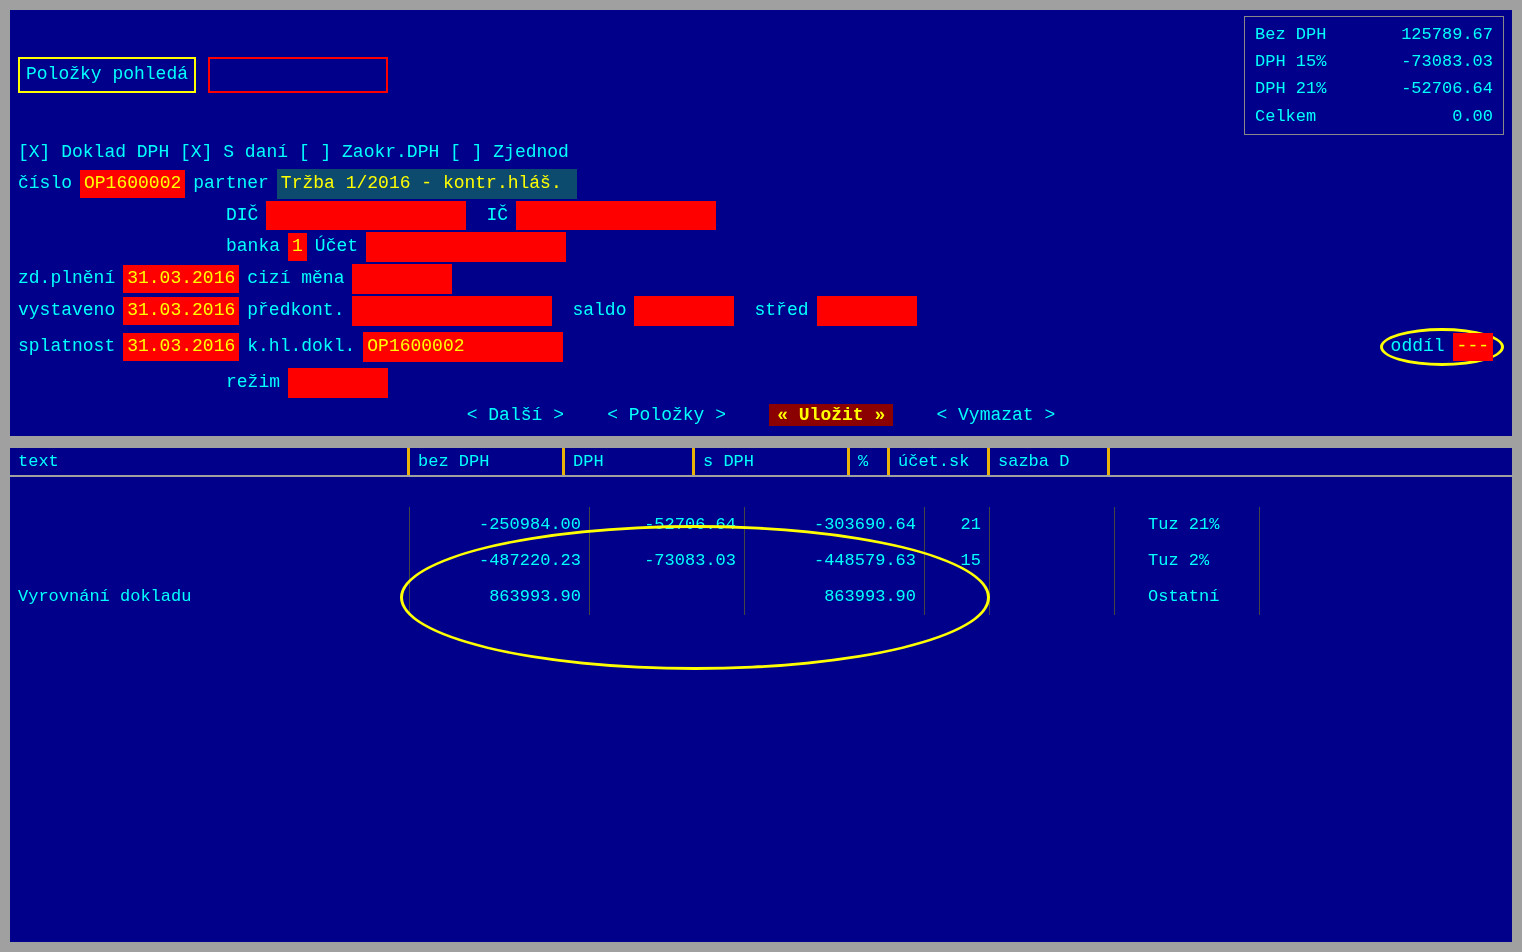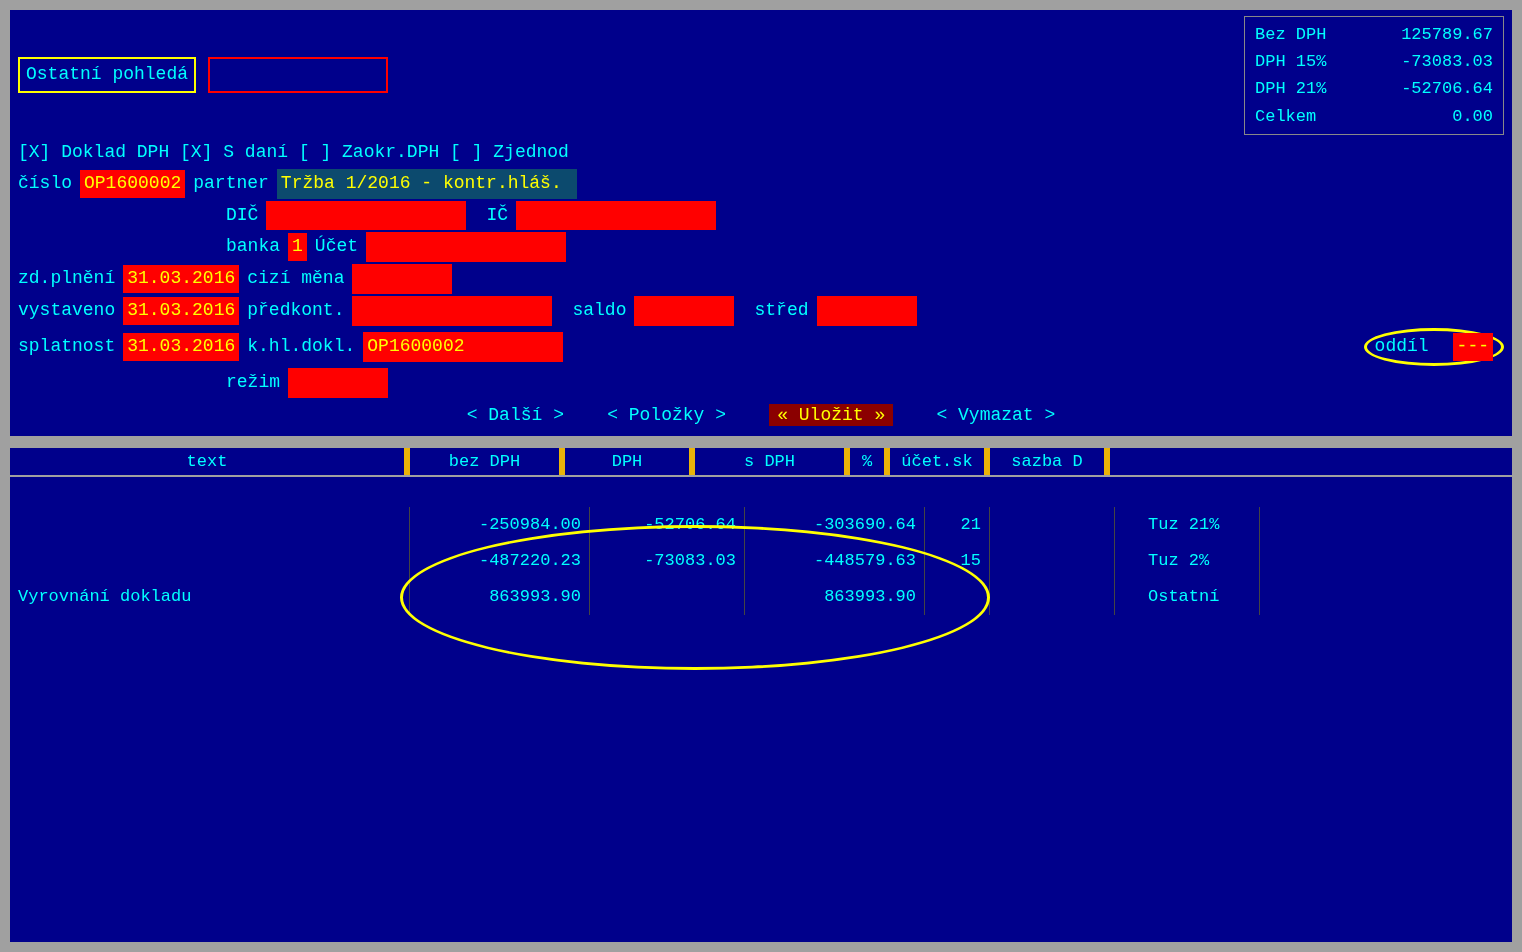"Ostatní pohledá" span.box-yellow { text: Ostatní -> Položky }
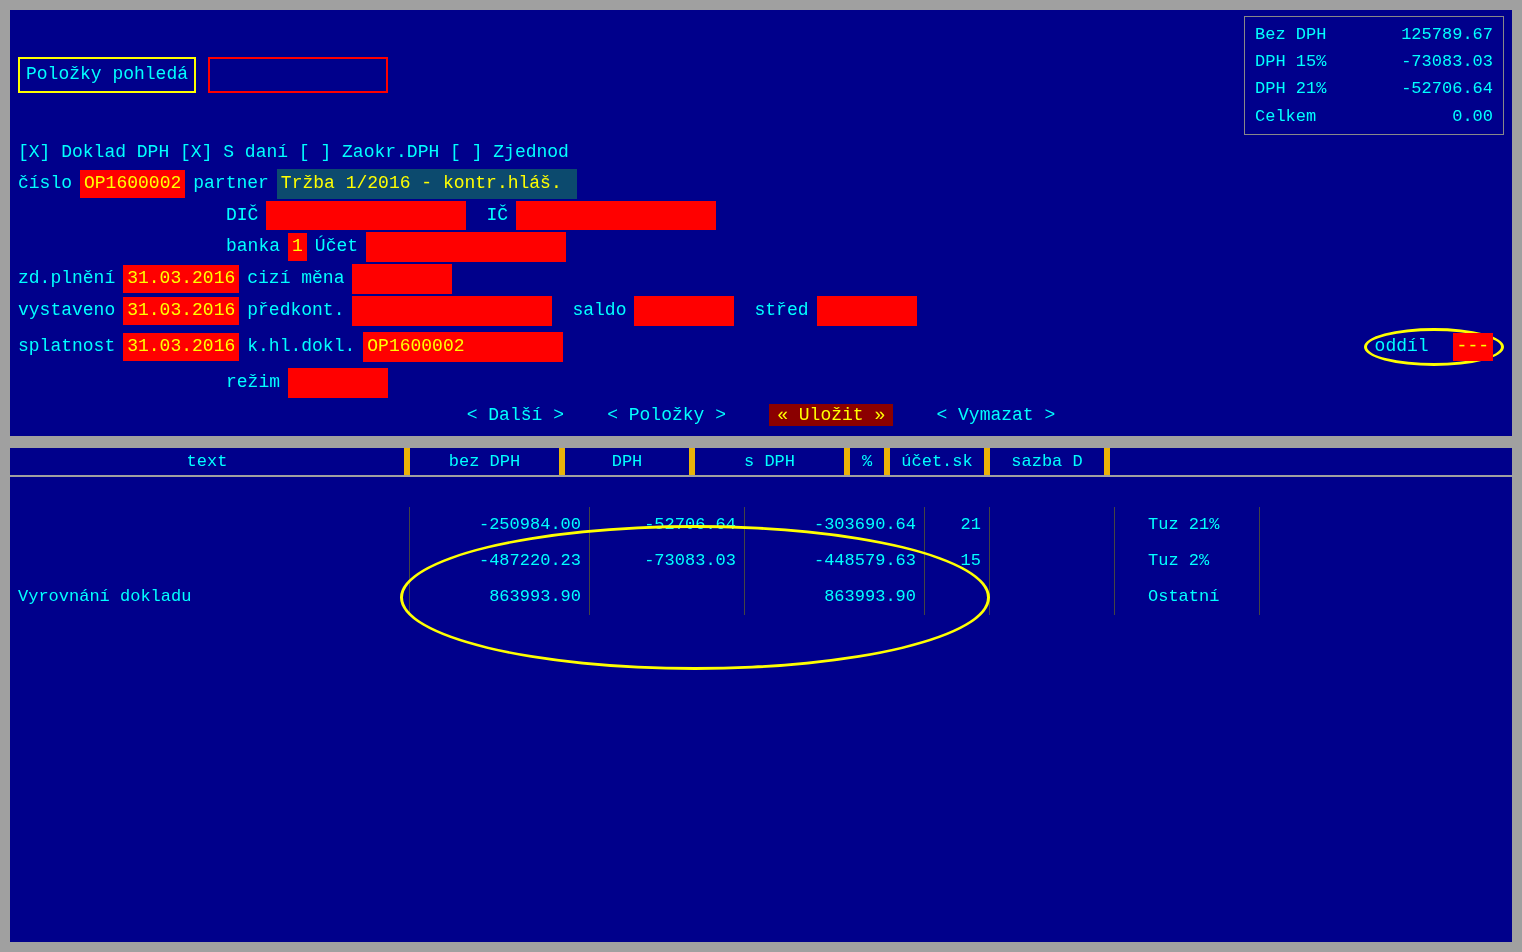"oddíl" .circle-oddil { gap: 24px -> 8px }
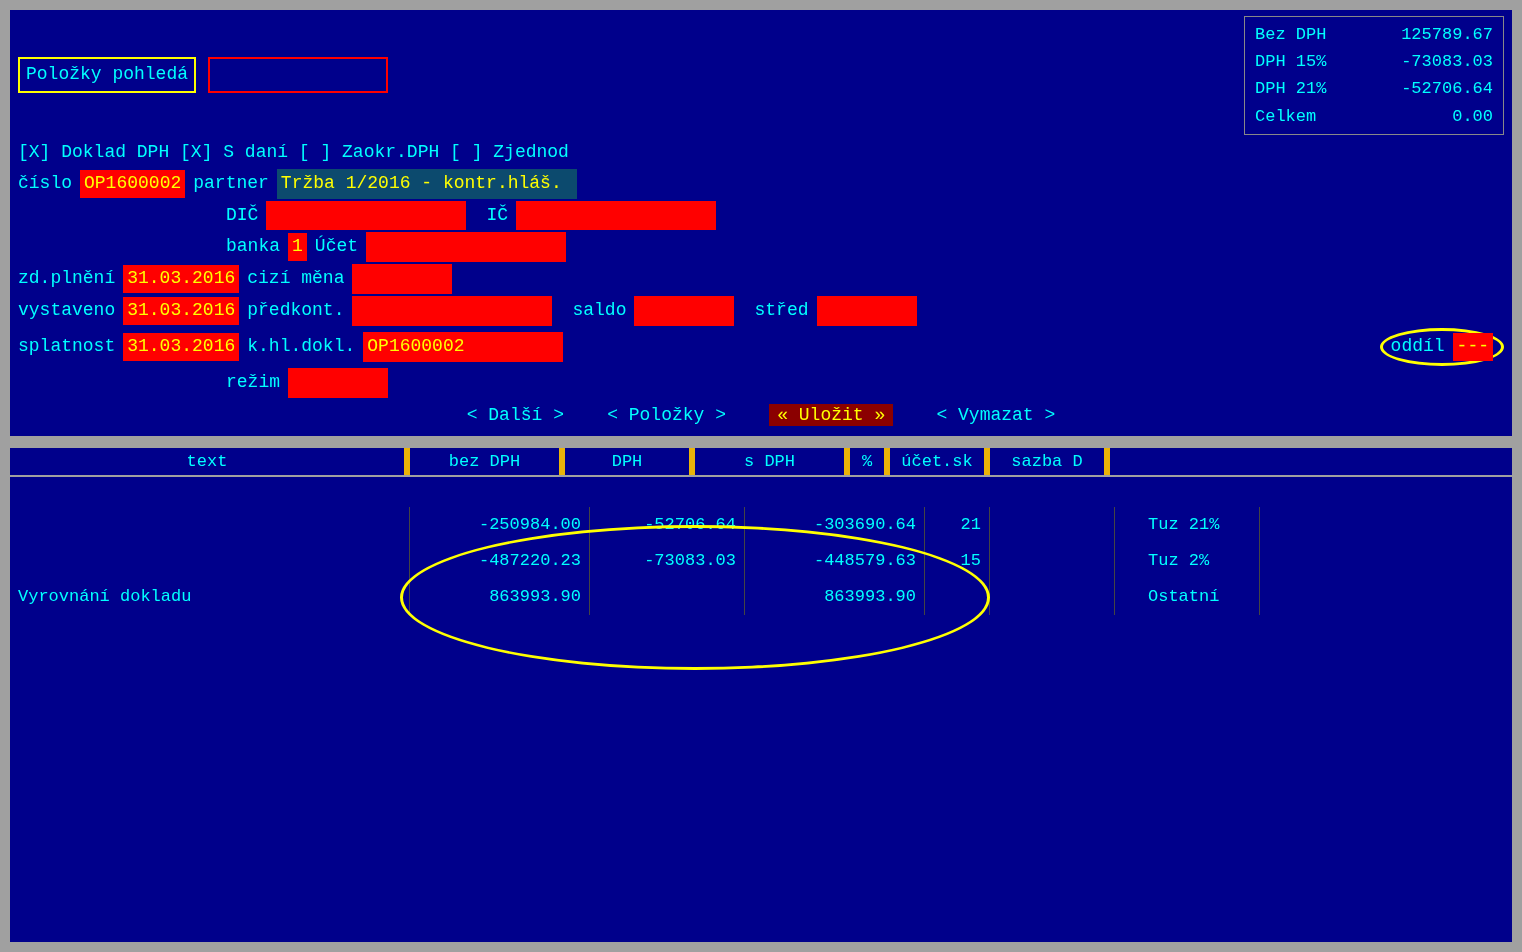"« Uložit »" .action-bar .uložit-btn { font-weight: none -> bold }
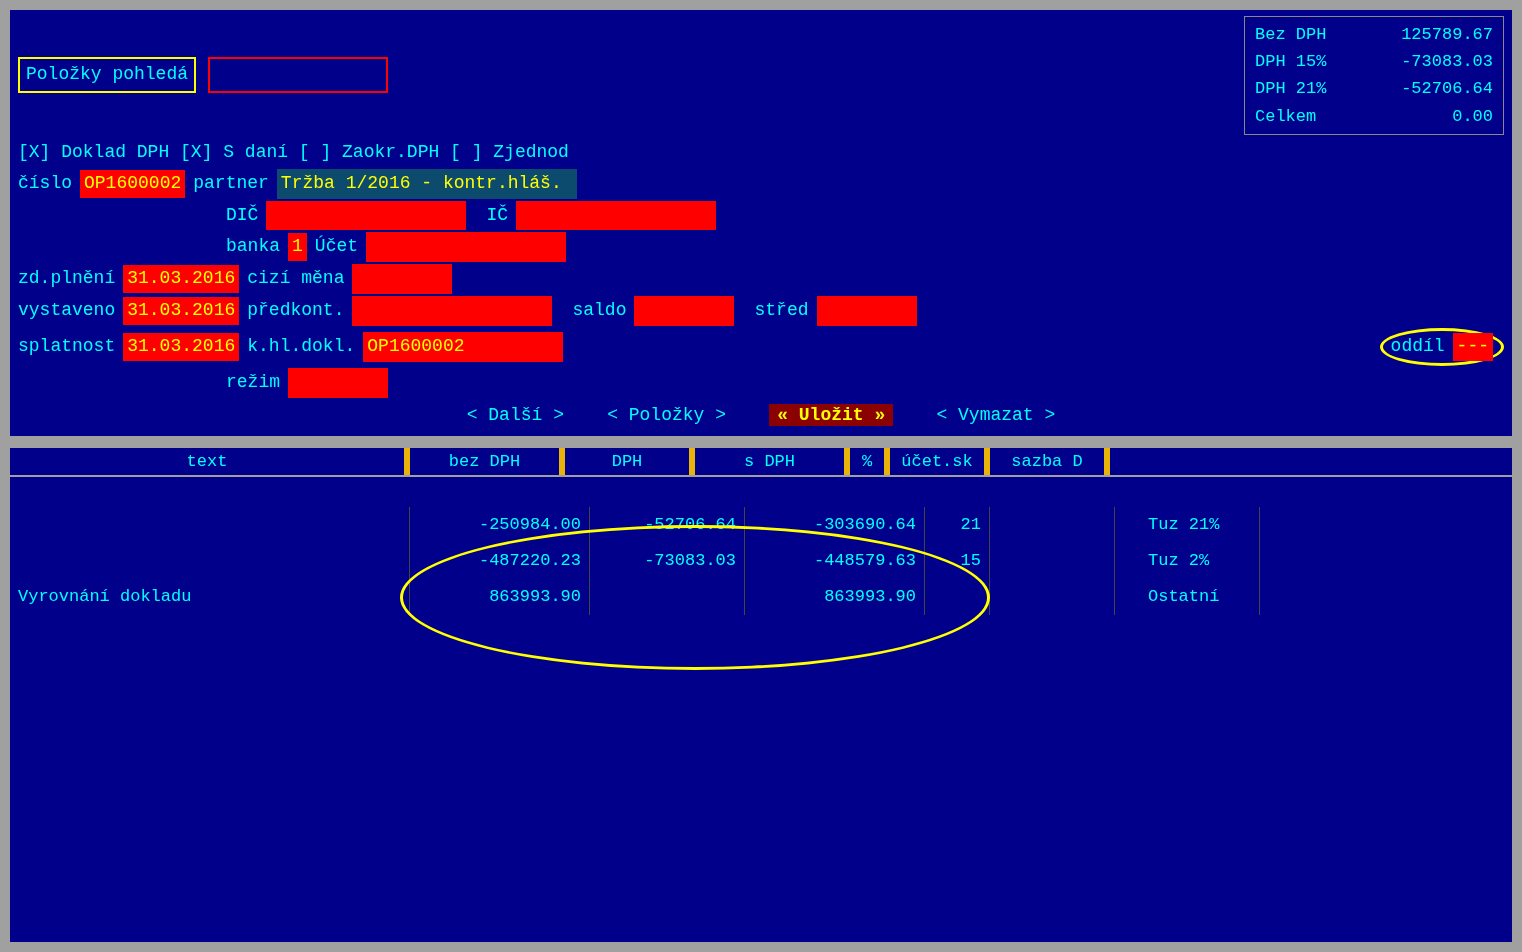"text" .th { border-right: 6px solid #eab308 -> 3px solid #eab308; text-align: center -> none }
